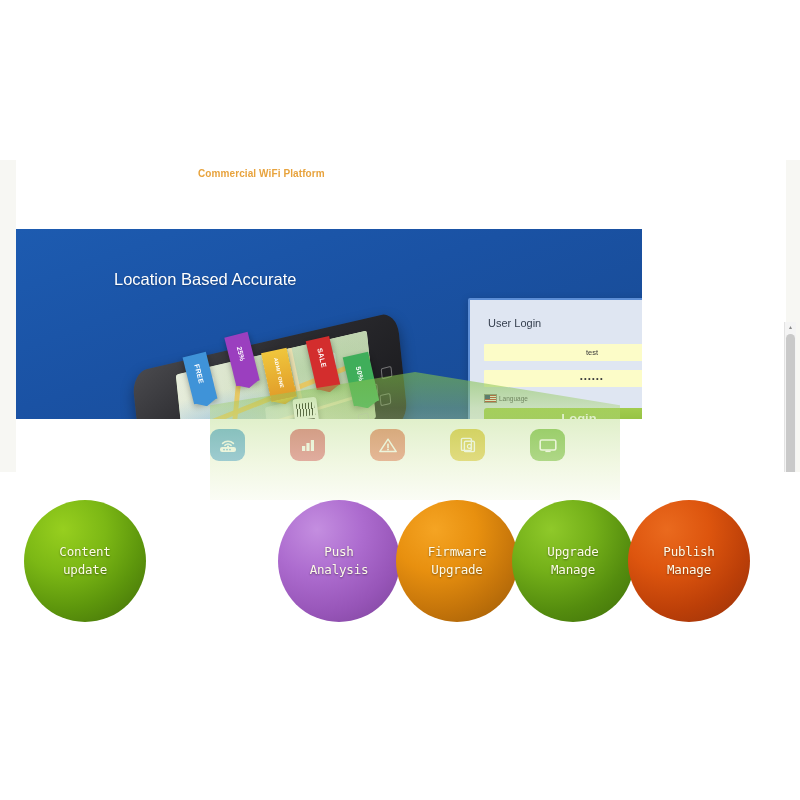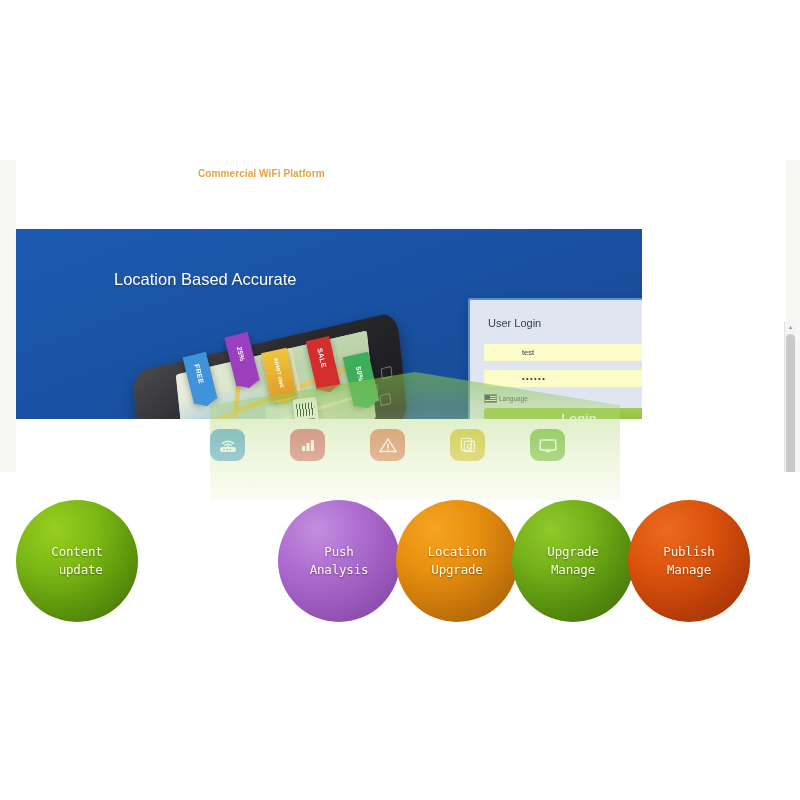"test" .login-field { text-align: none -> center }
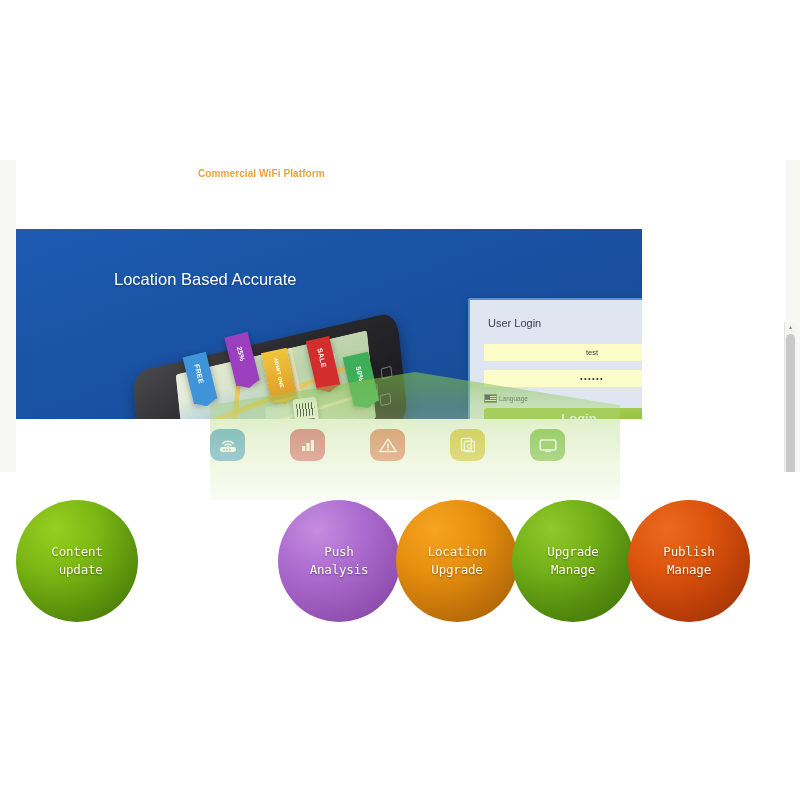"Content" .c1 { left: 16px -> 24px; text-align: right -> none }
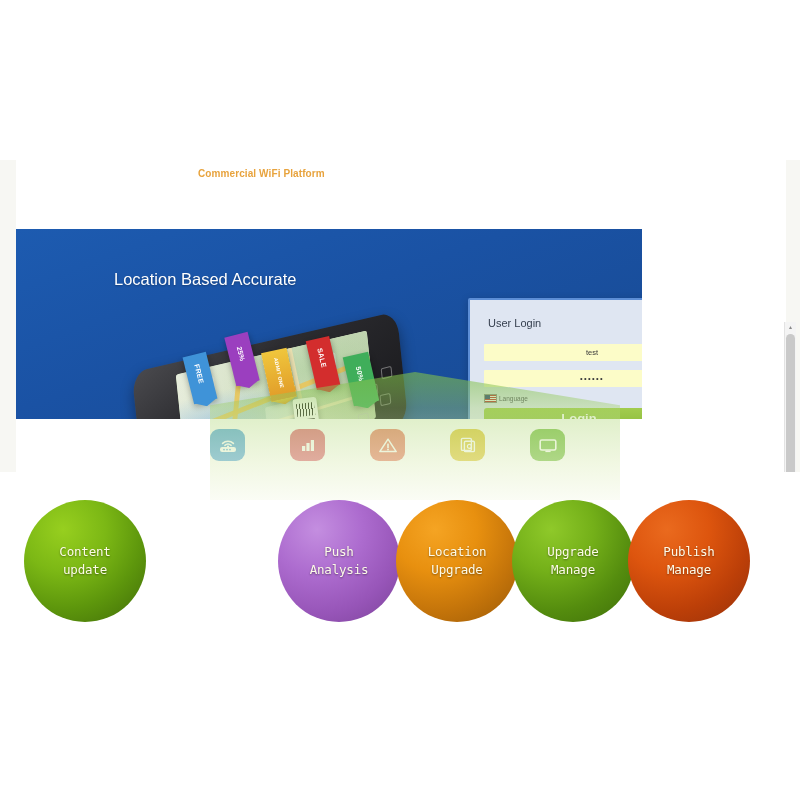"Location" span { text: Location -> Firmware }
